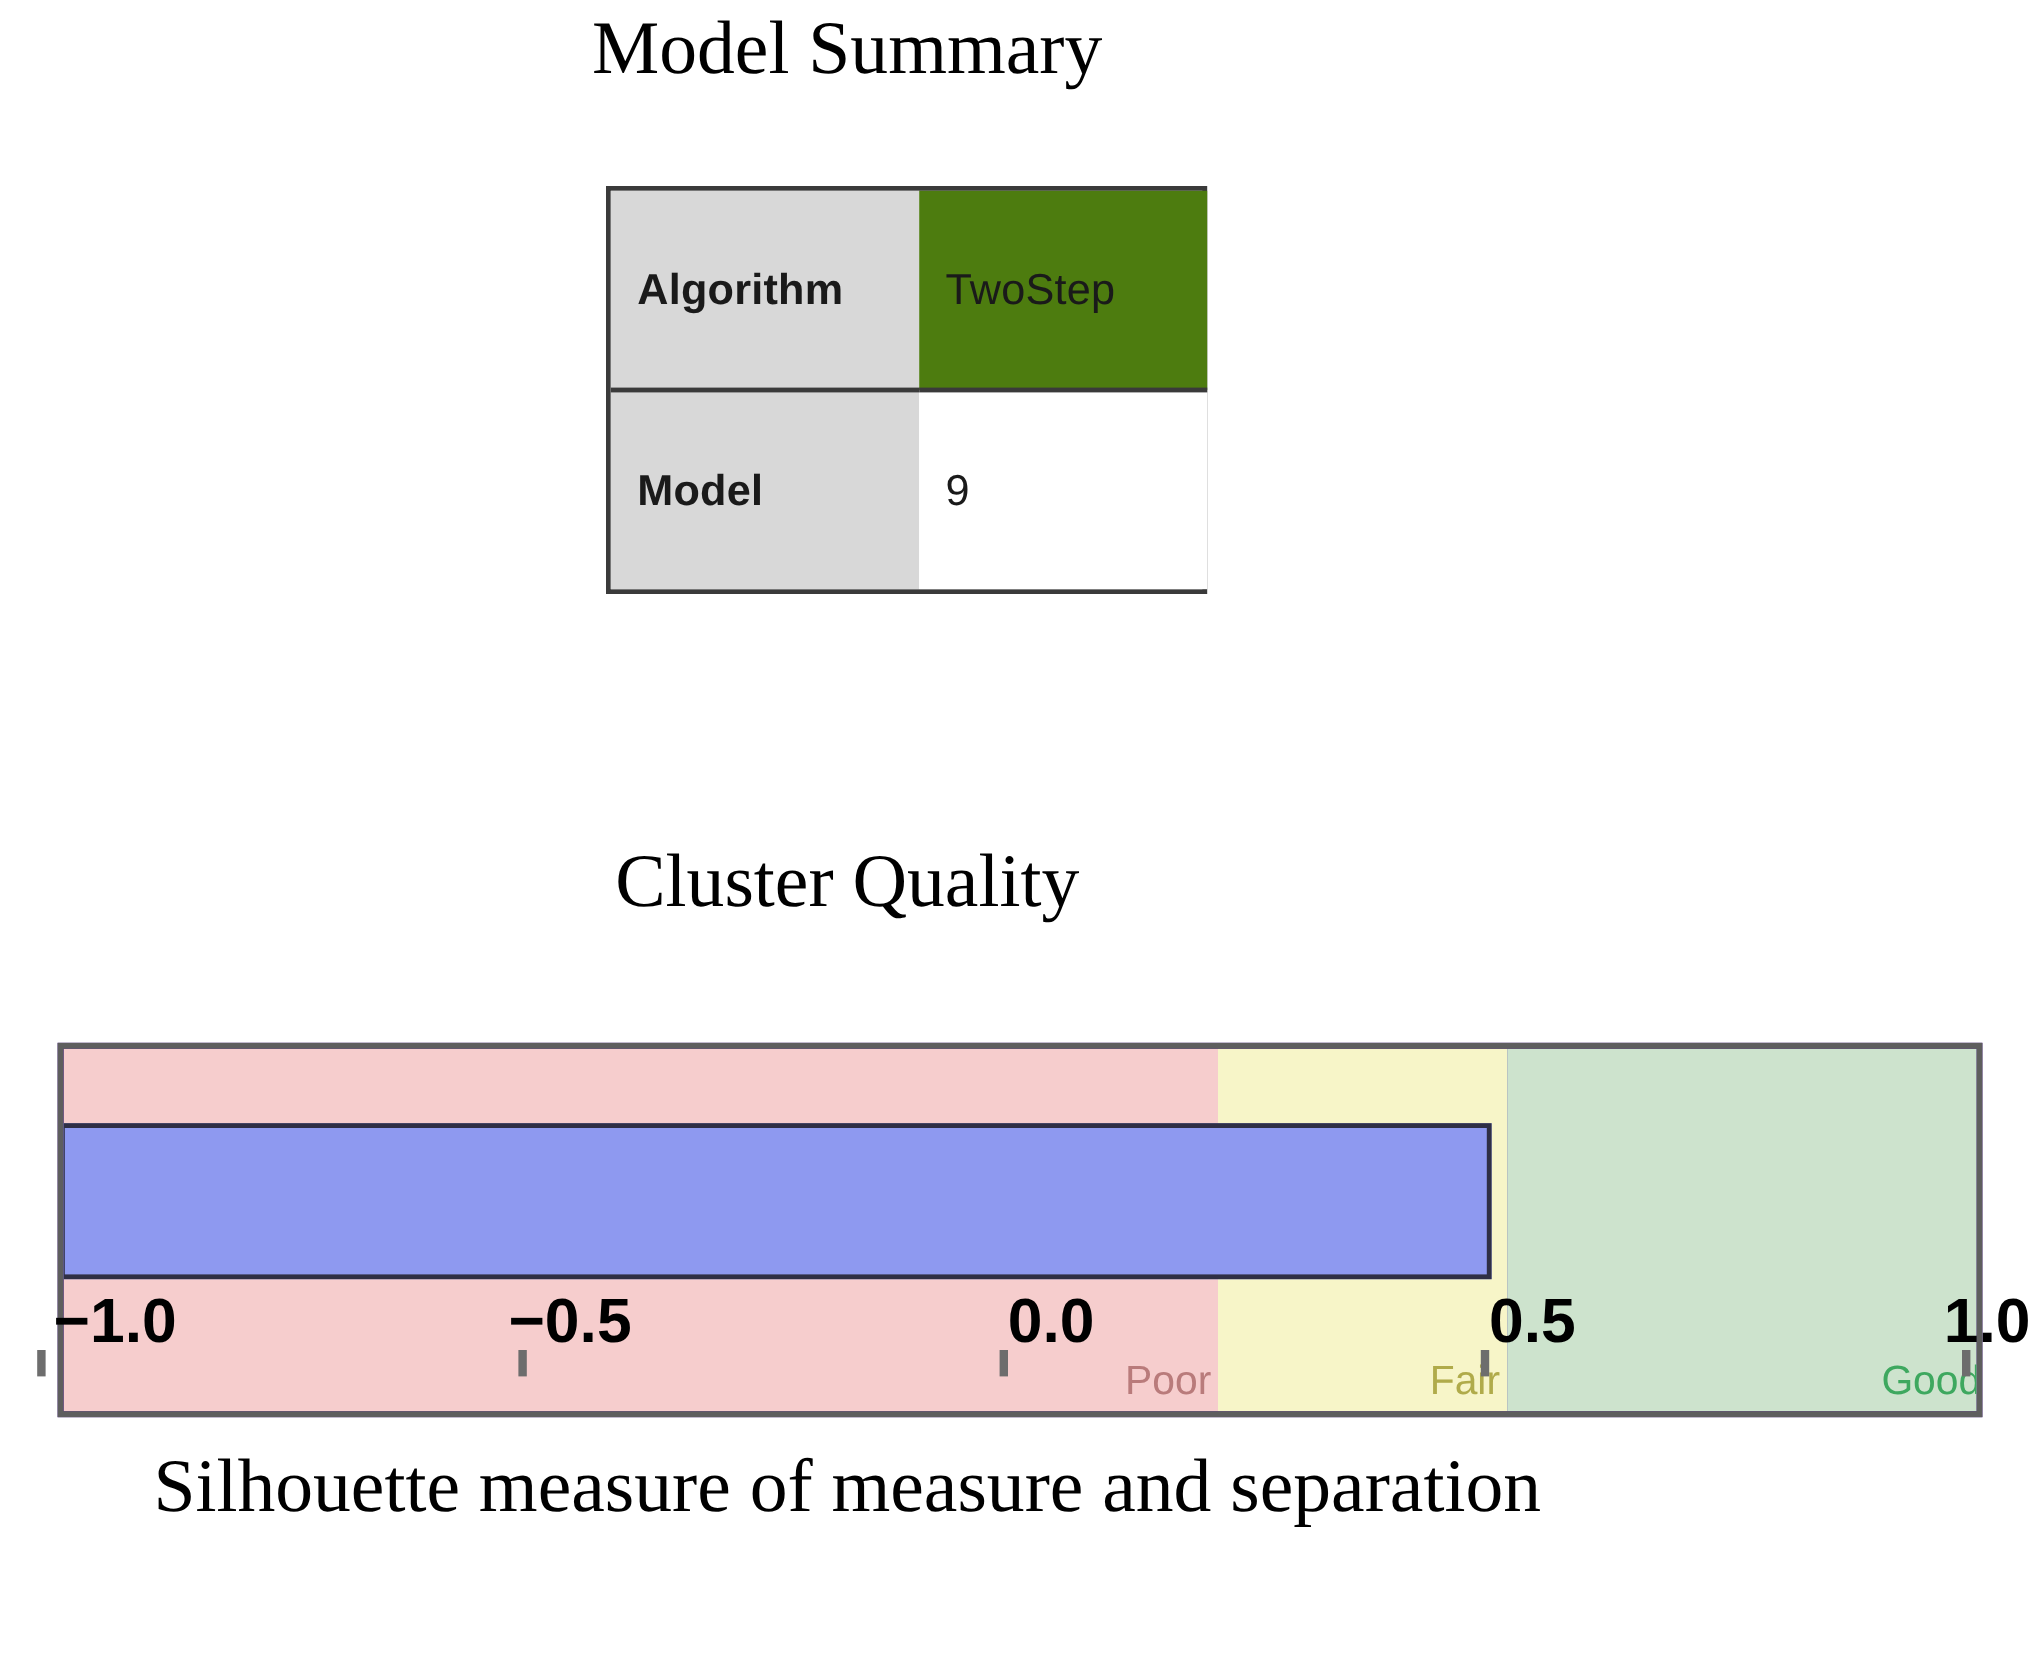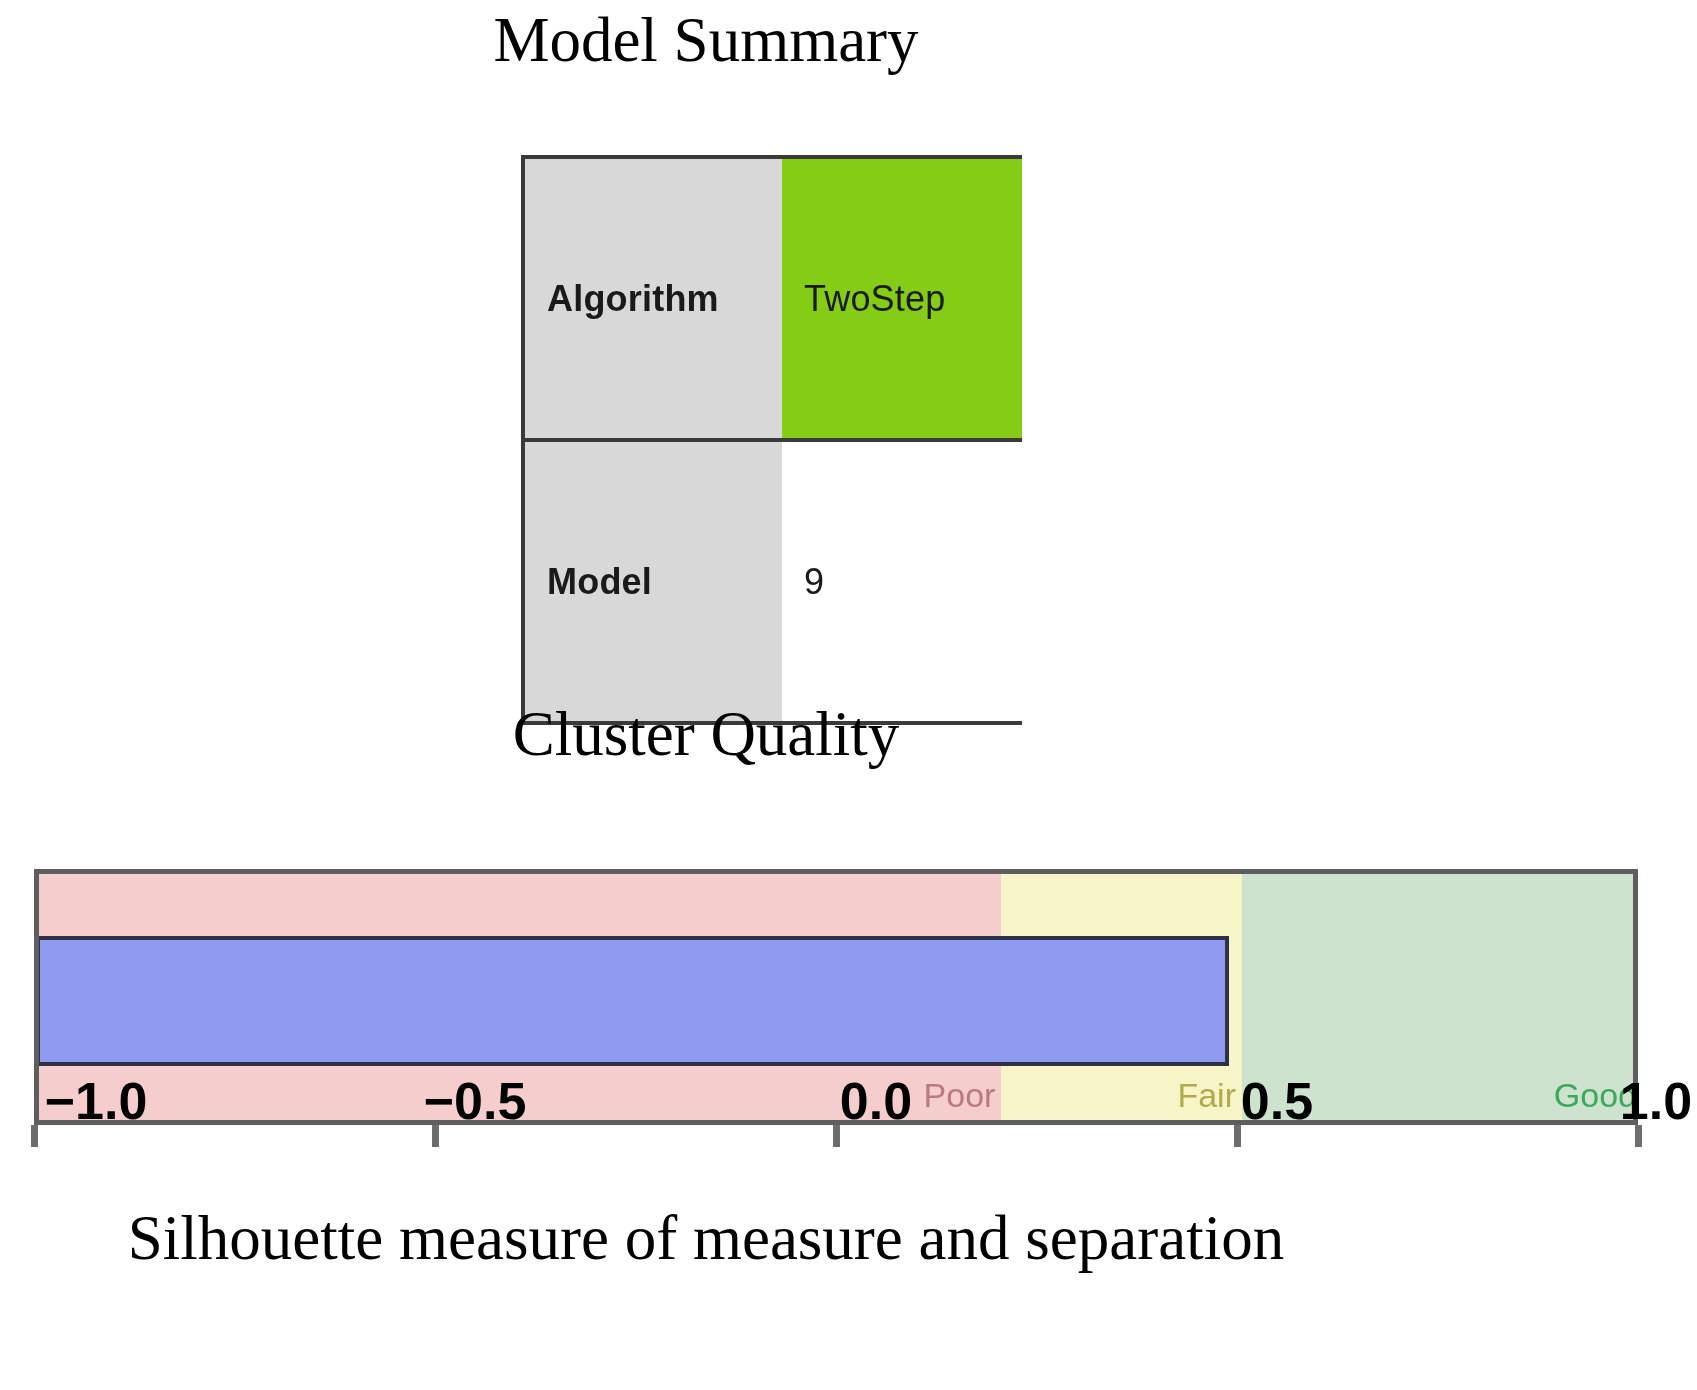"Algorithm" #model-summary-table { height: 570px -> 340px; left: 521px -> 505px }
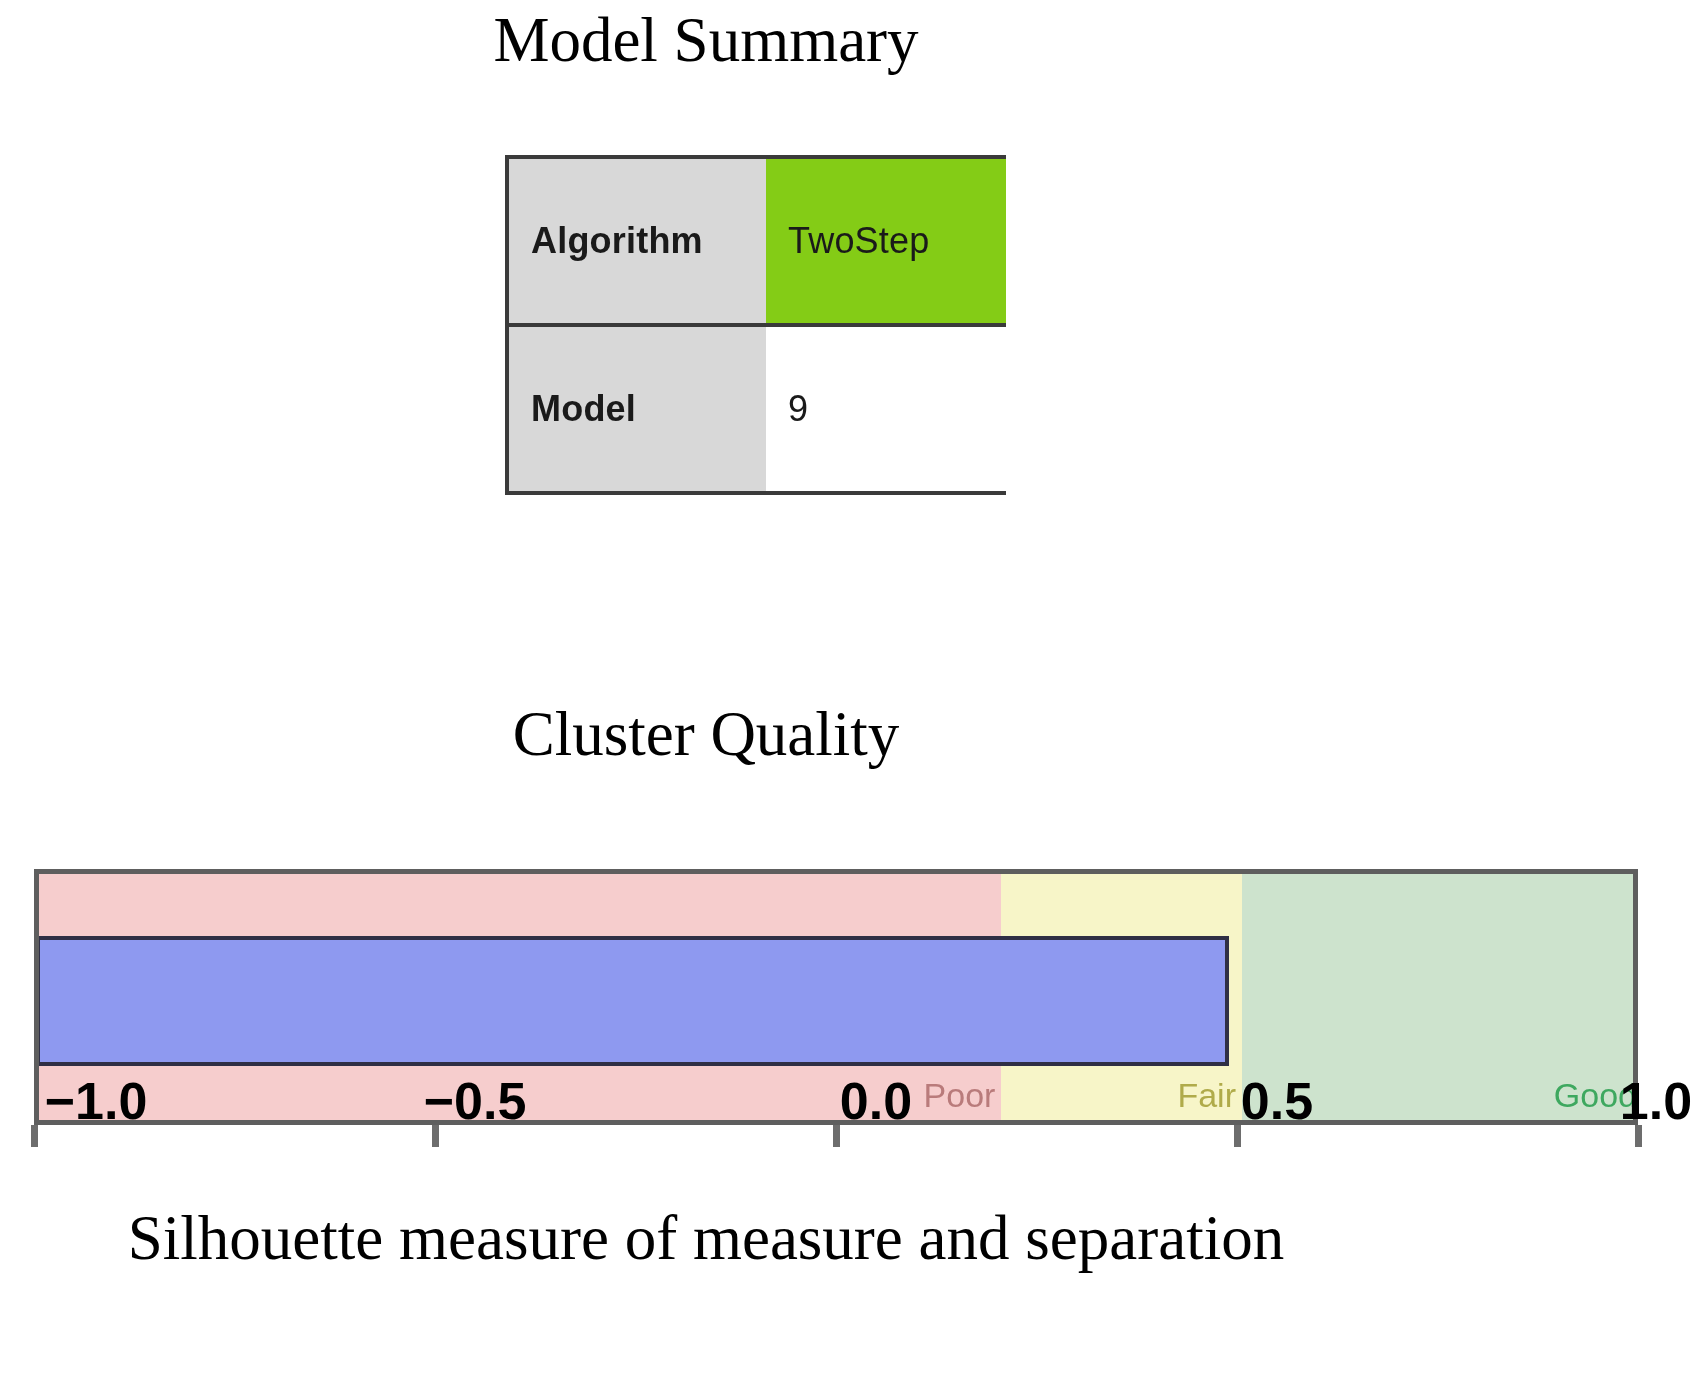"TwoStep" .ms-value.alt { background: #84cc16 -> #4d7c0f }
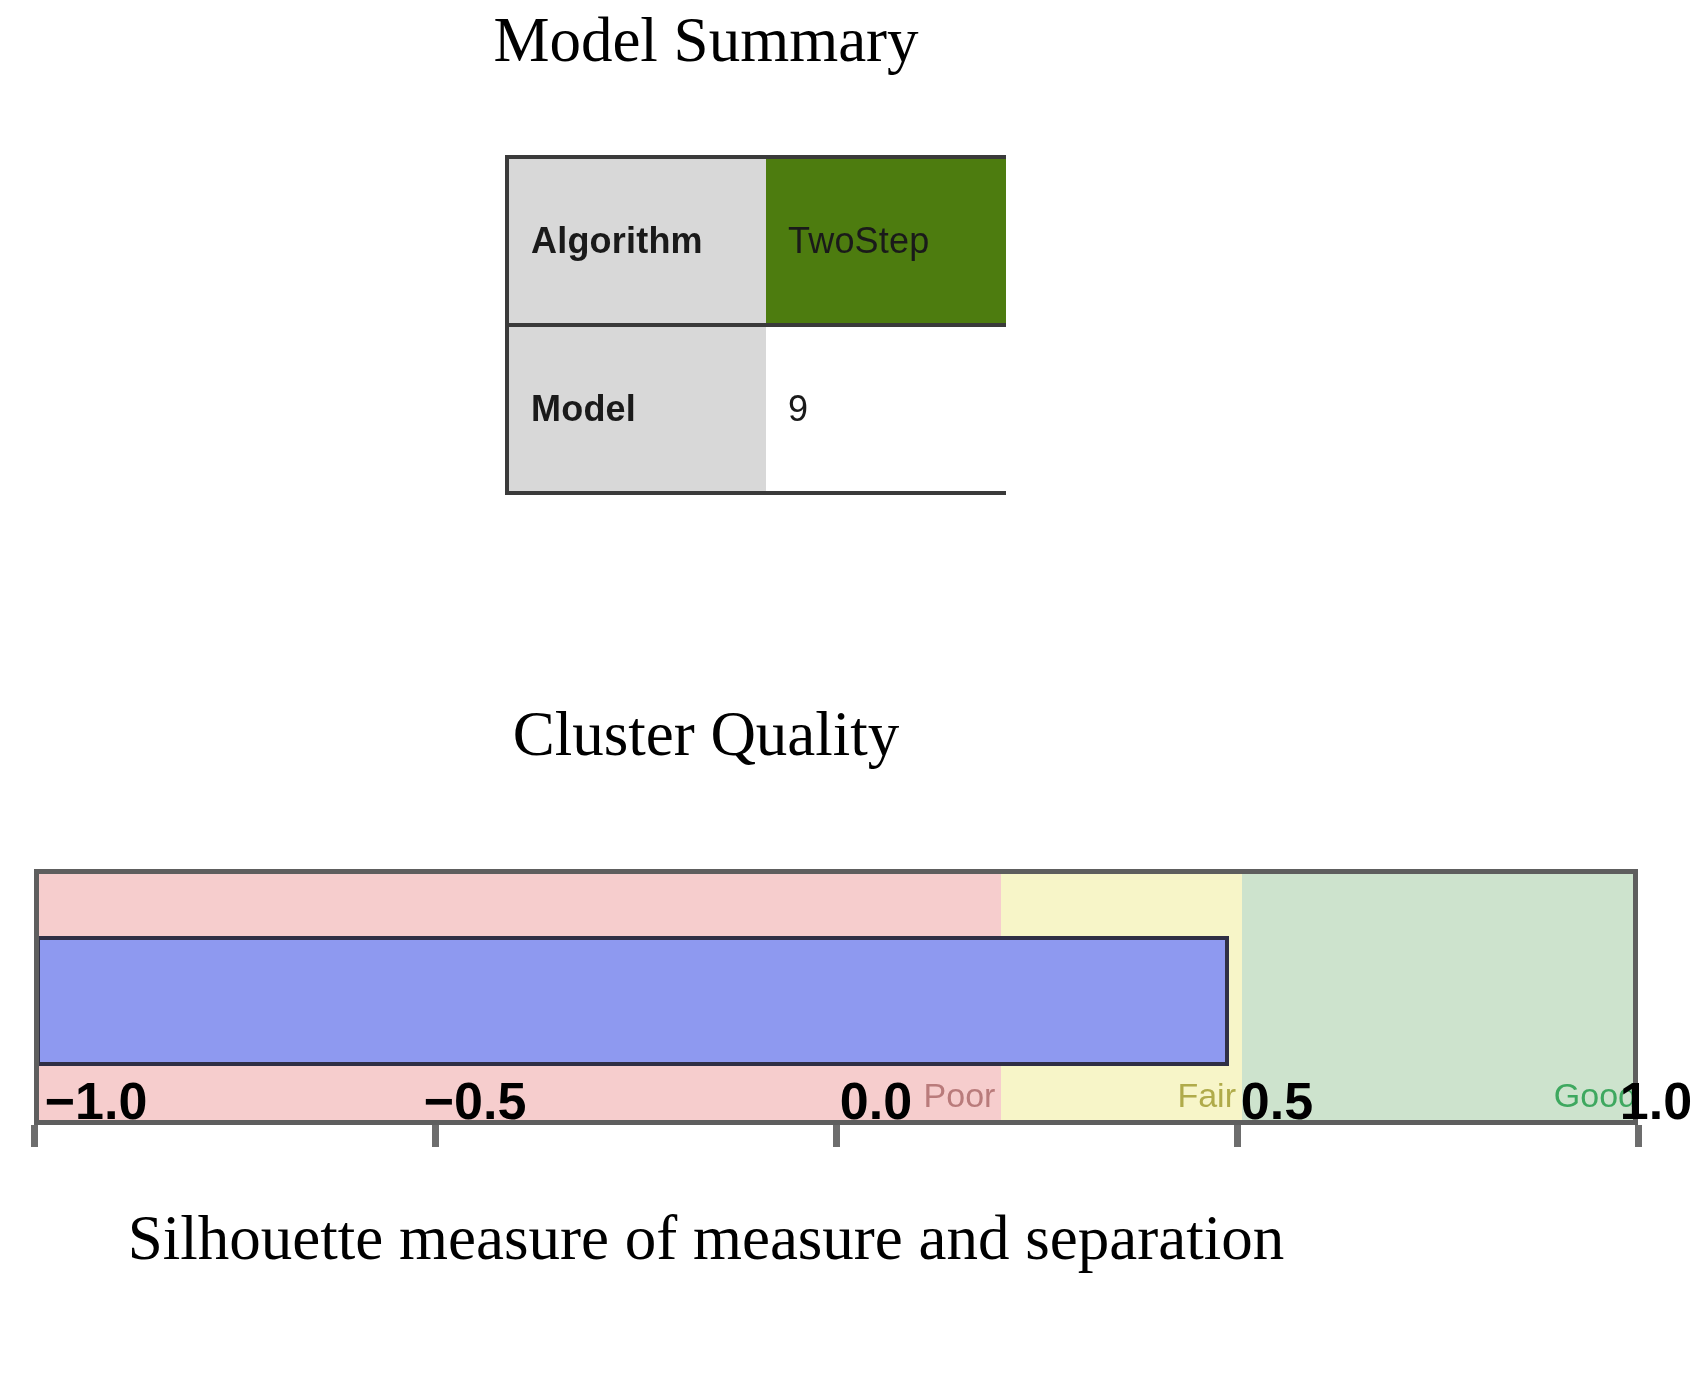"Poor" .plot-frame { height: 256px -> 312px; left: 34px -> 48px }
